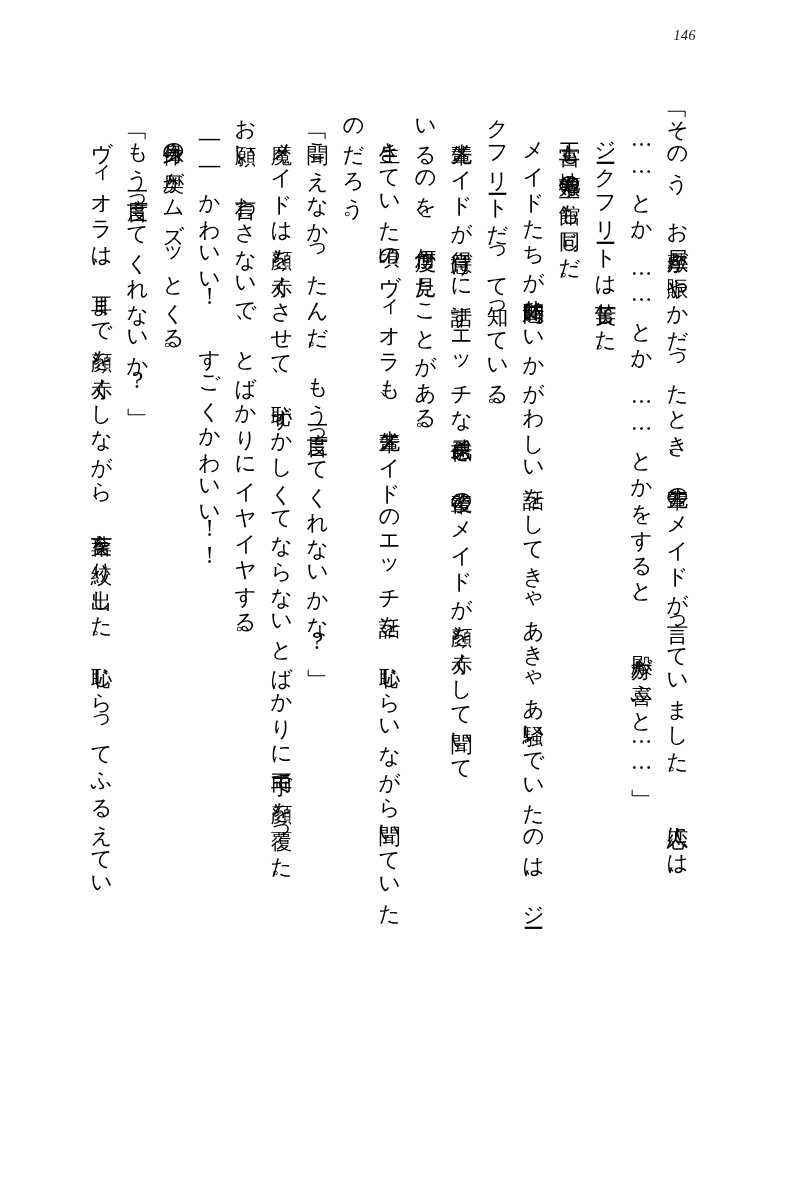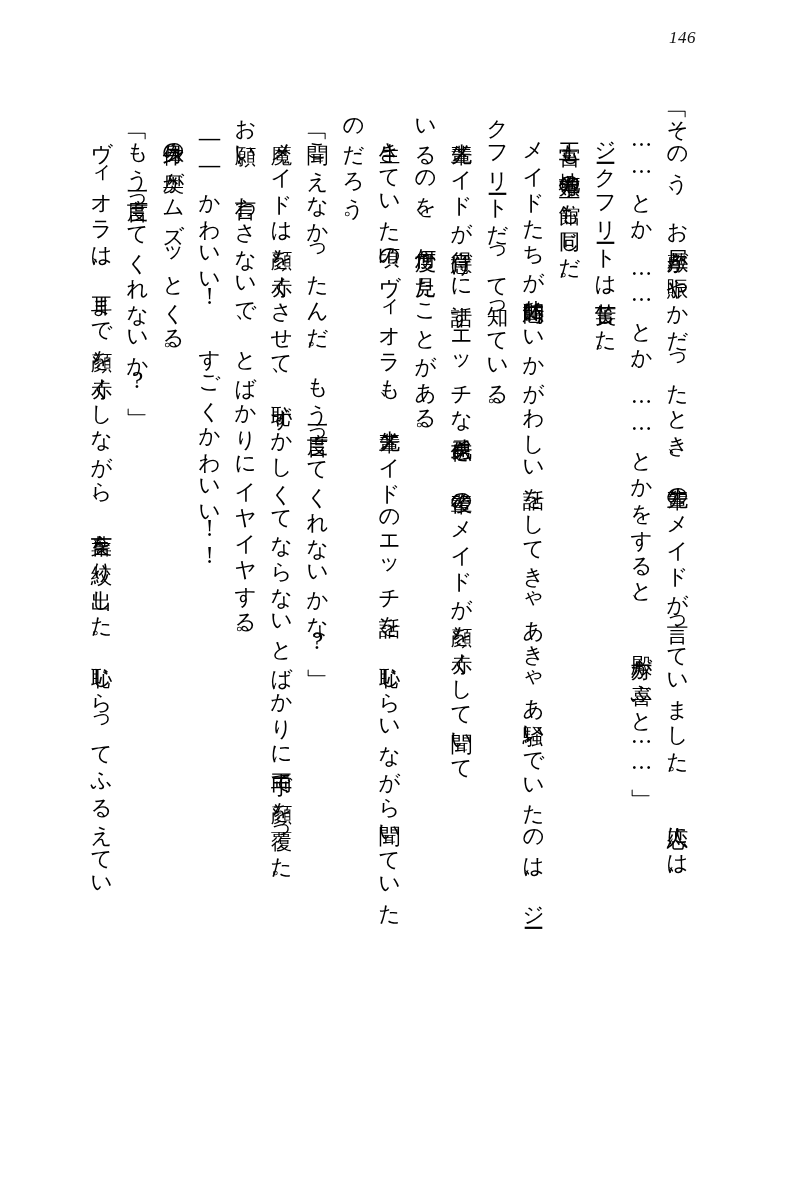"146" .page-number { font-size: 17px -> 14px }
